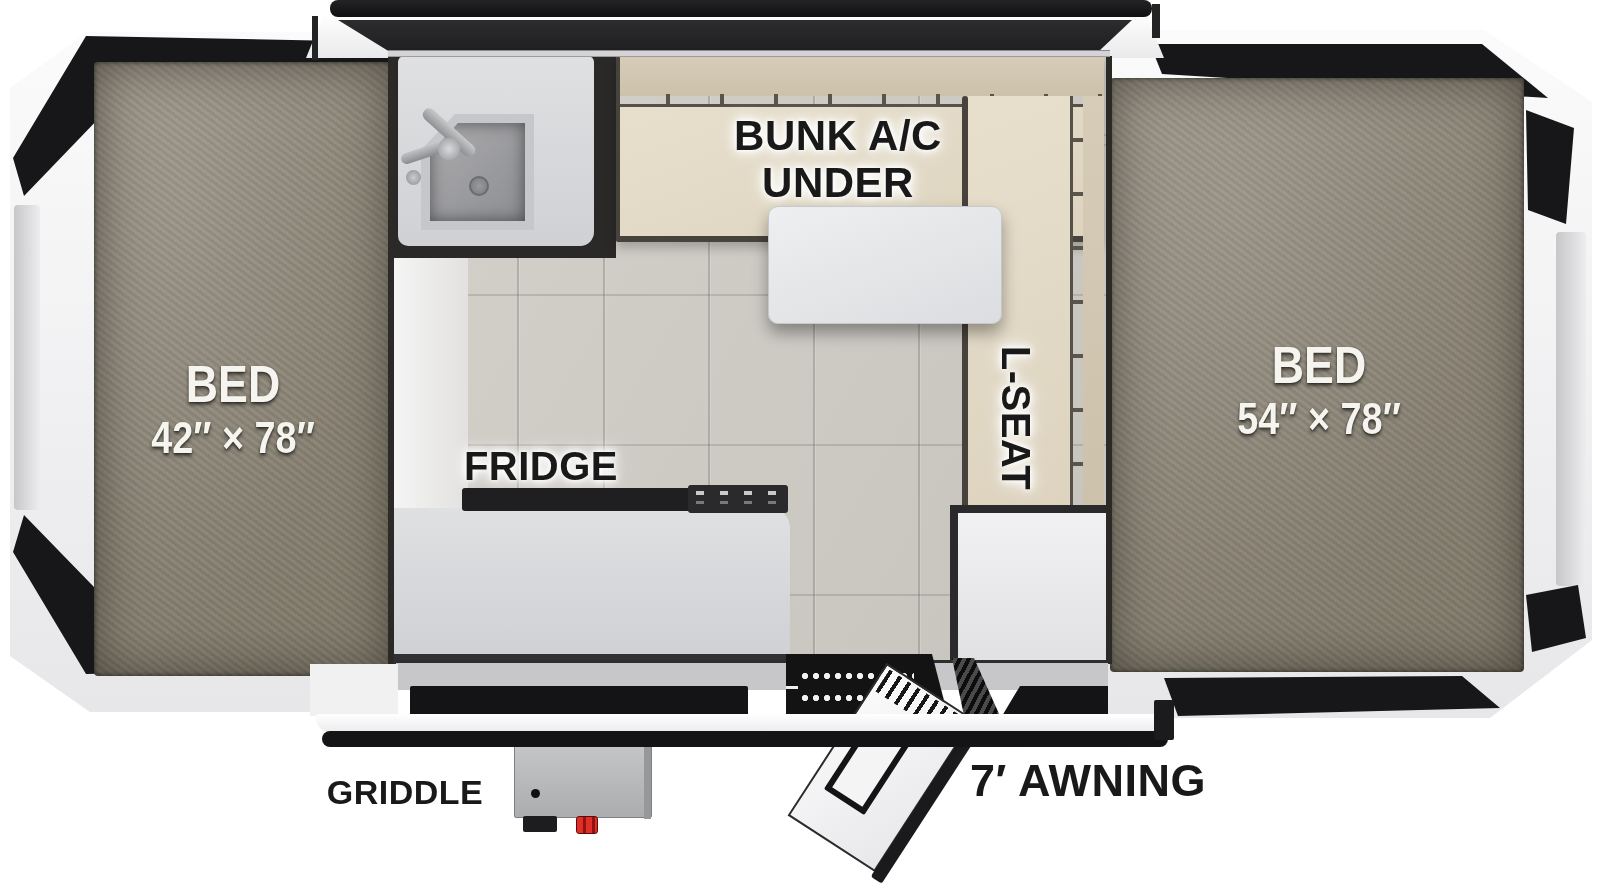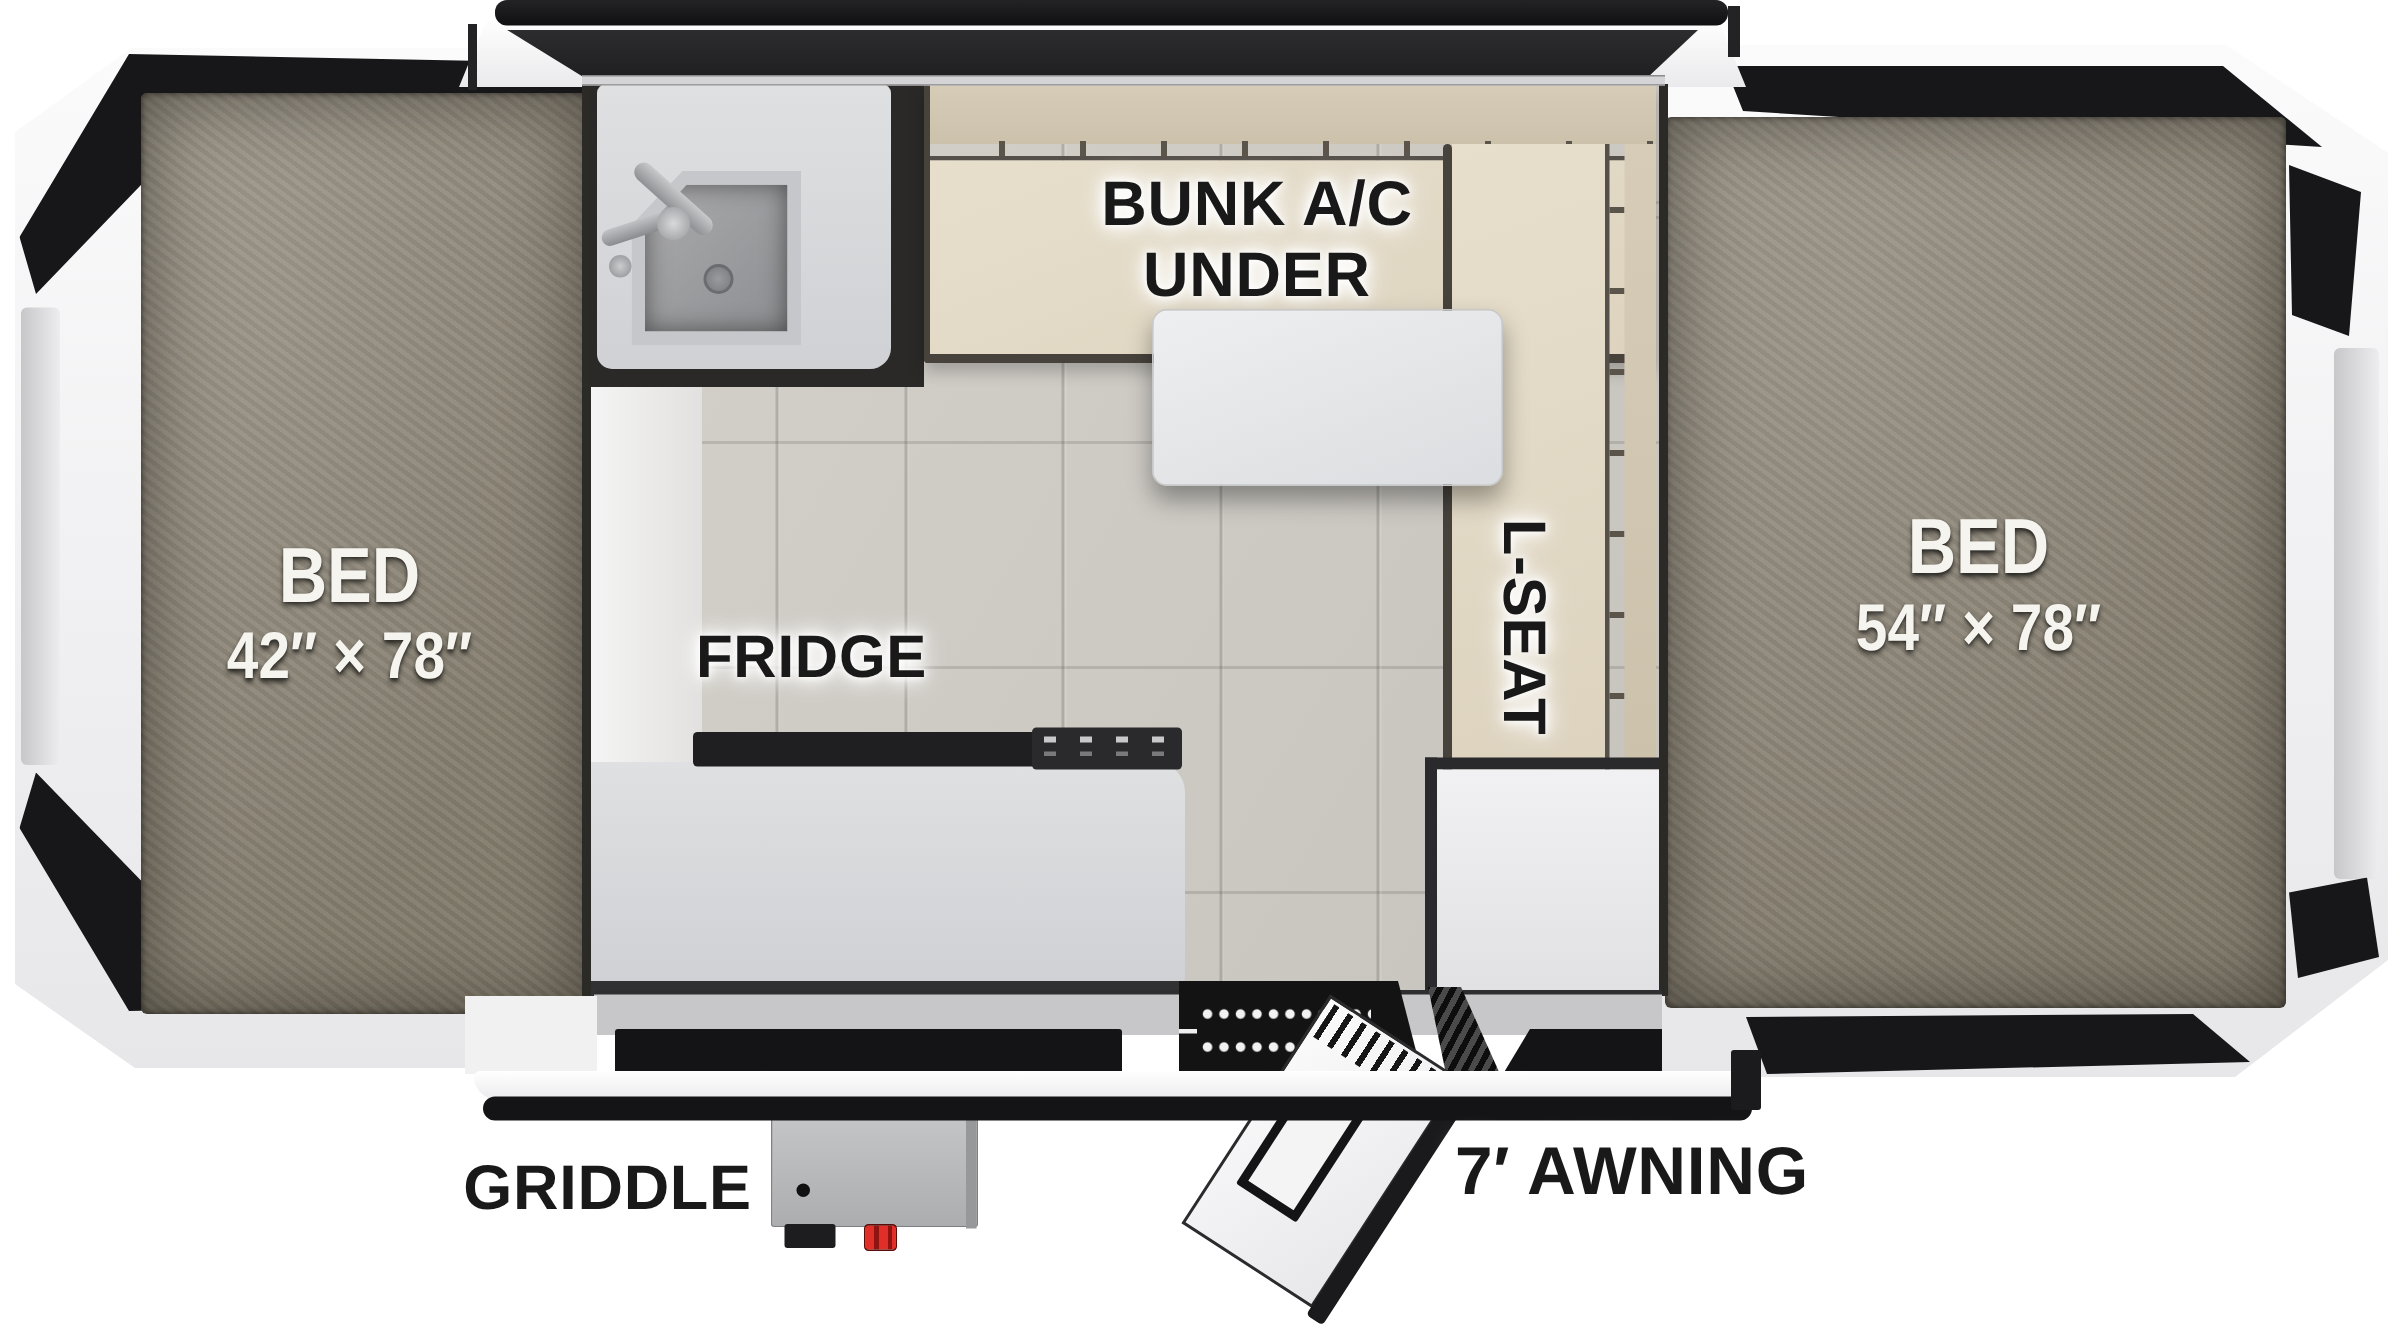"FRIDGE" div.lbl { top: 385px -> 412px }
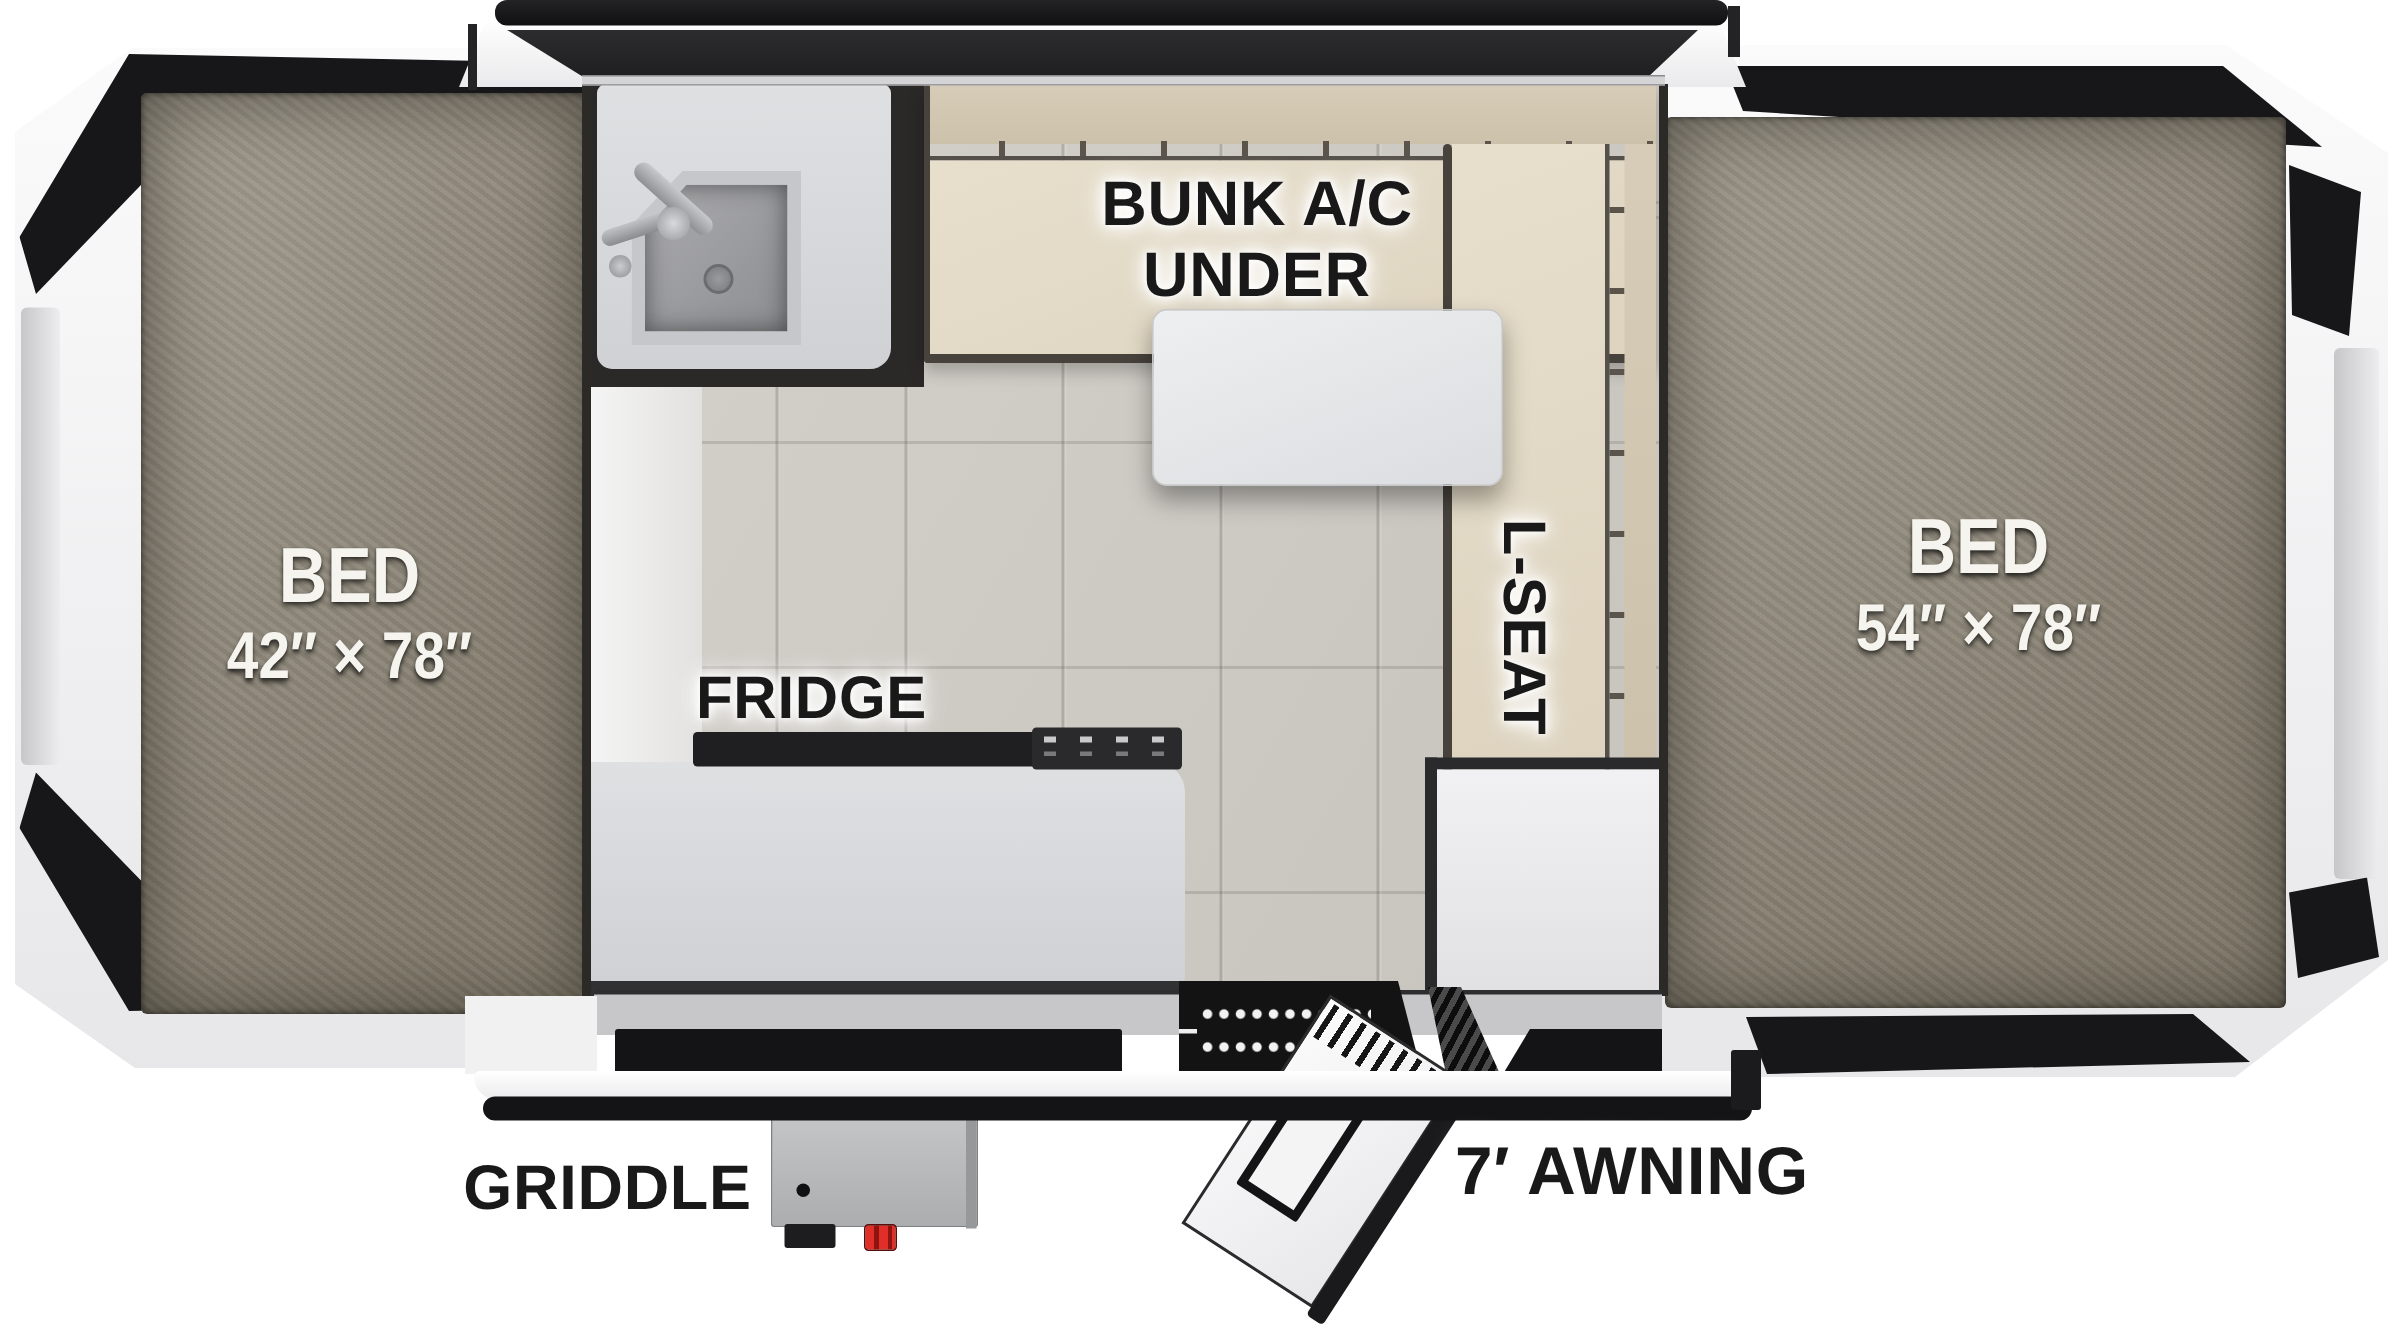"GRIDDLE" div.lbl { font-size: 42px -> 34px }
